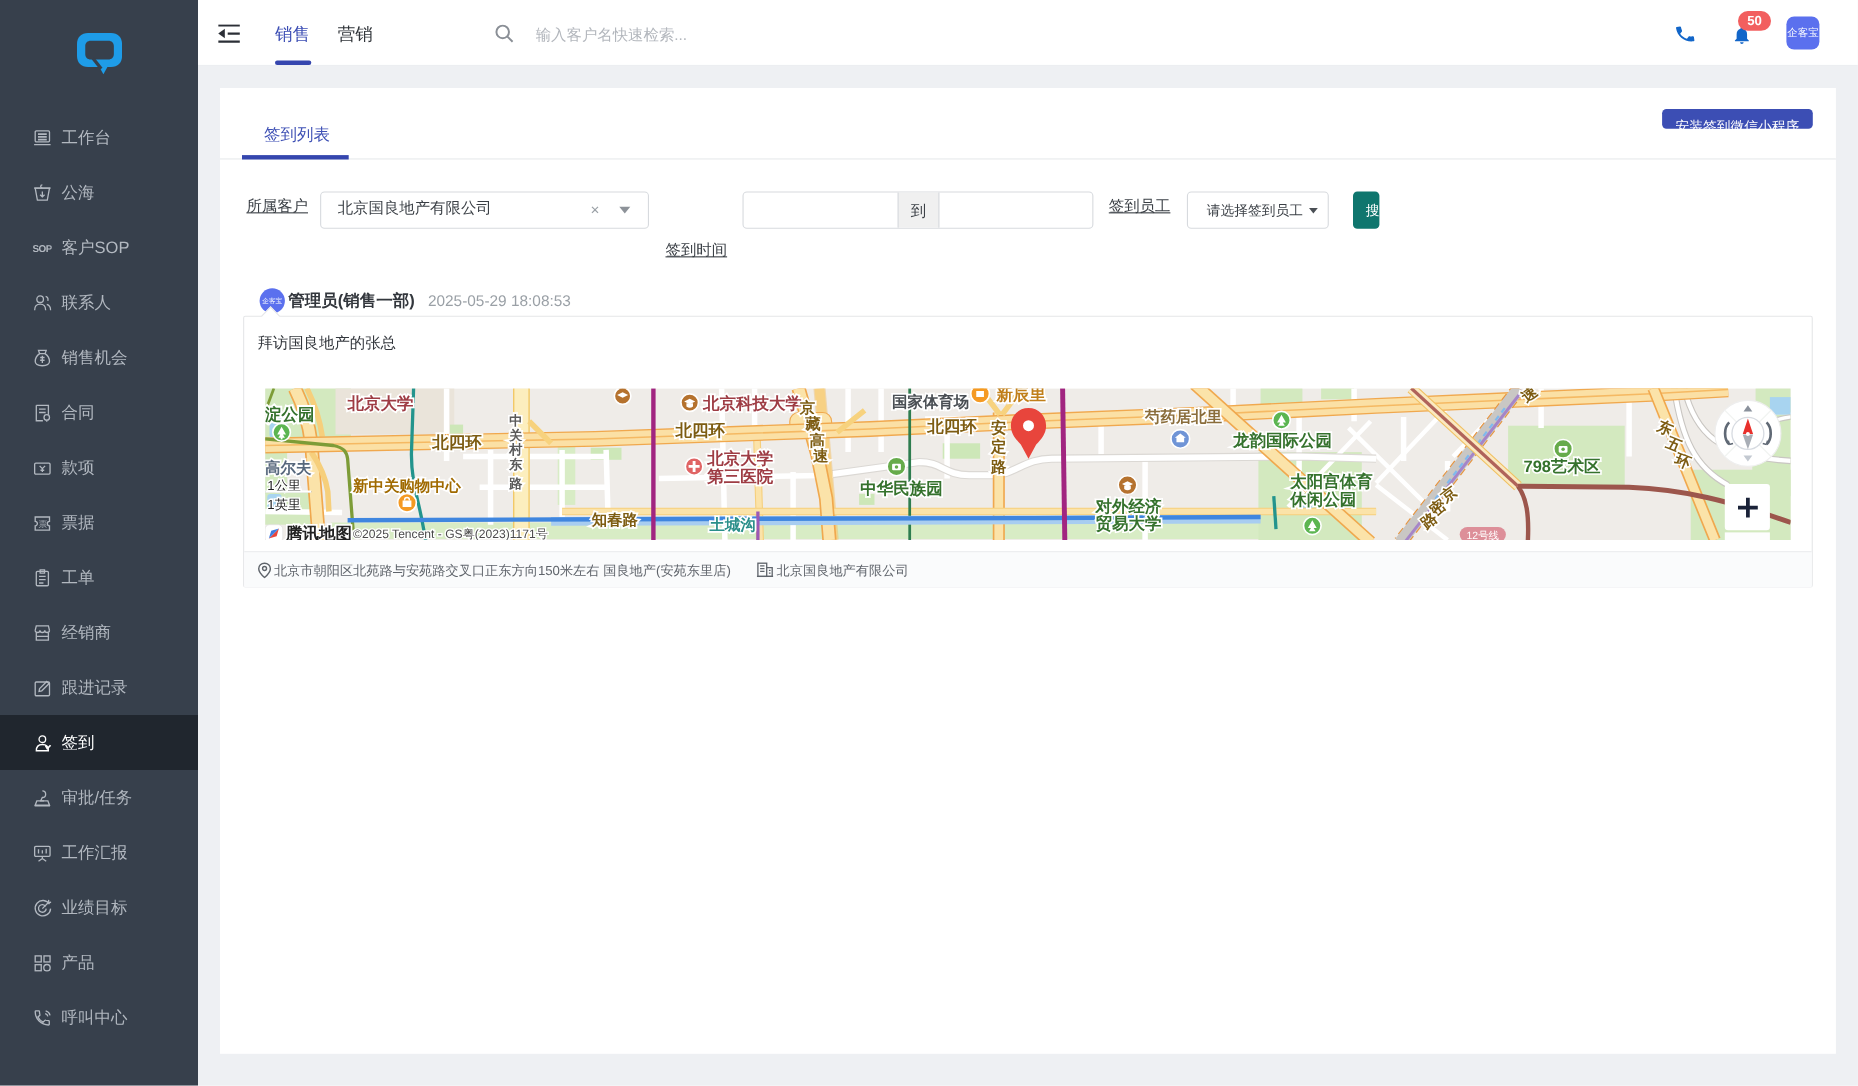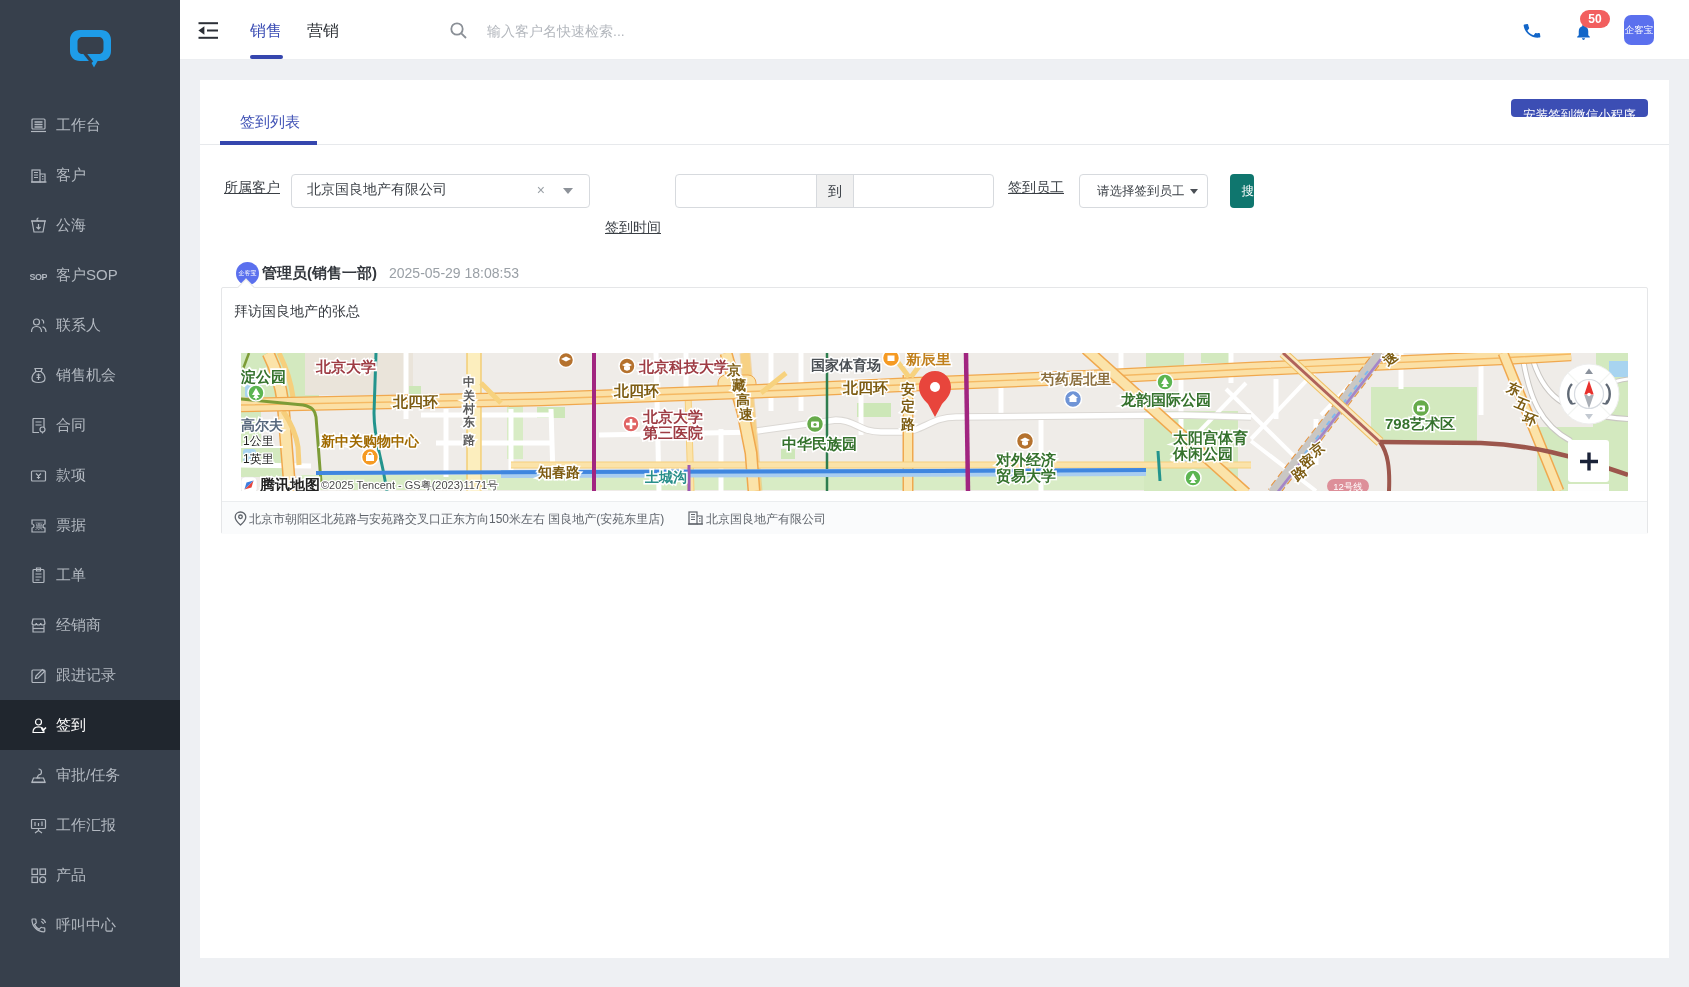"客户" div.nav-item { html: <div> <svg> <rect></rect> <path></path> <path></path> <path></path> </svg> <span>客户</span> </div> -> none }
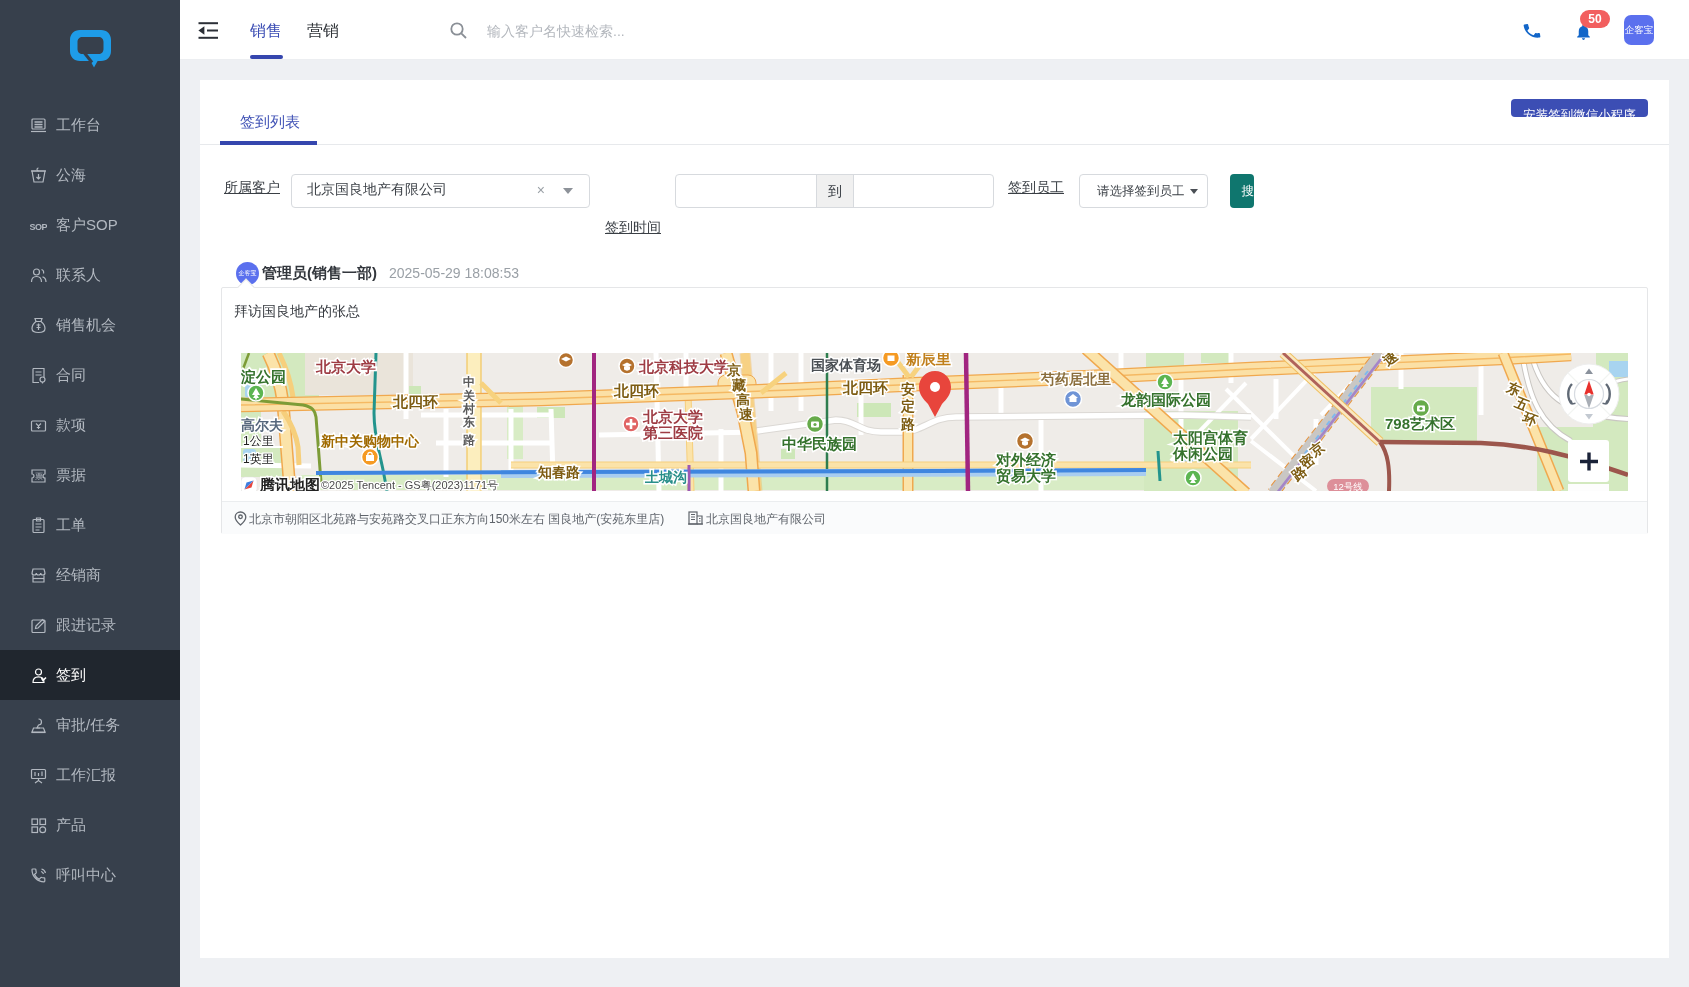"业绩目标" div.nav-item { html: none -> <div> <svg> <path></path> <path></path> <path></path> </svg> <span>业绩目标</span> </div> }
